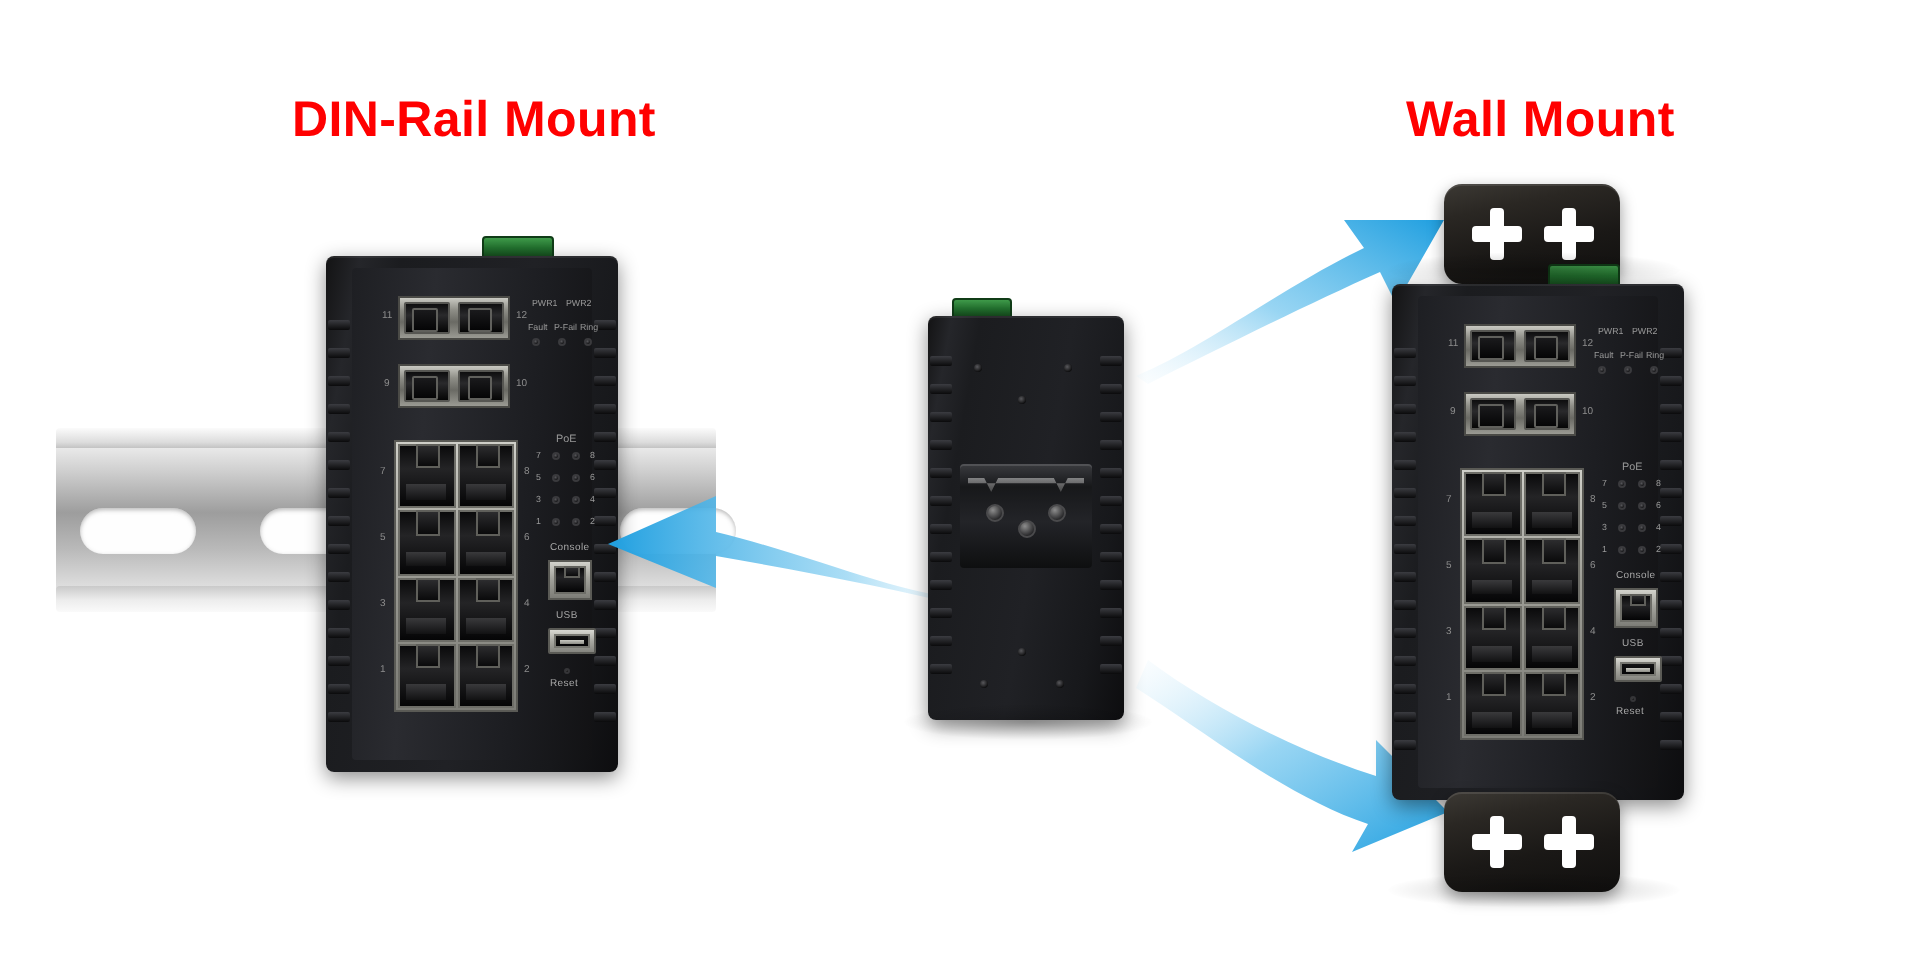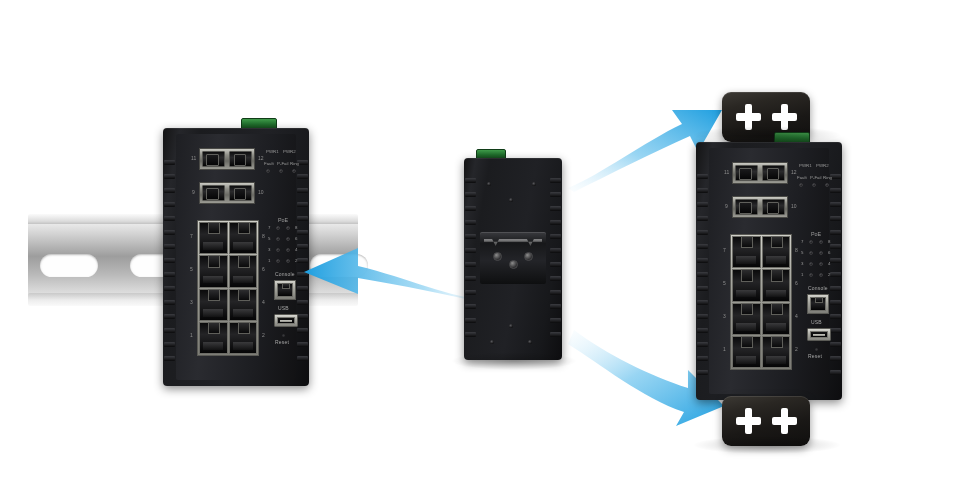"DIN-Rail Mount" div.title { html: none -> <div>DIN-Rail Mount</div> }
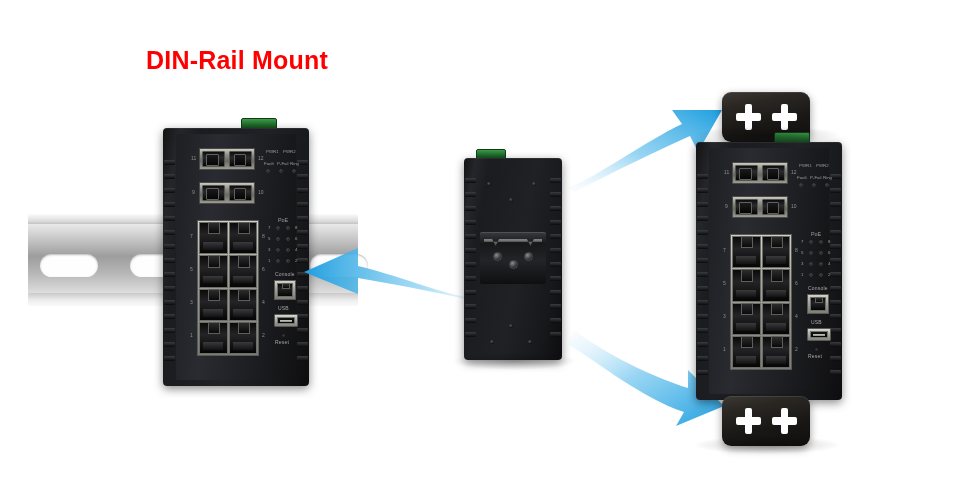"Wall Mount" div.title { html: none -> <div>Wall Mount</div> }
